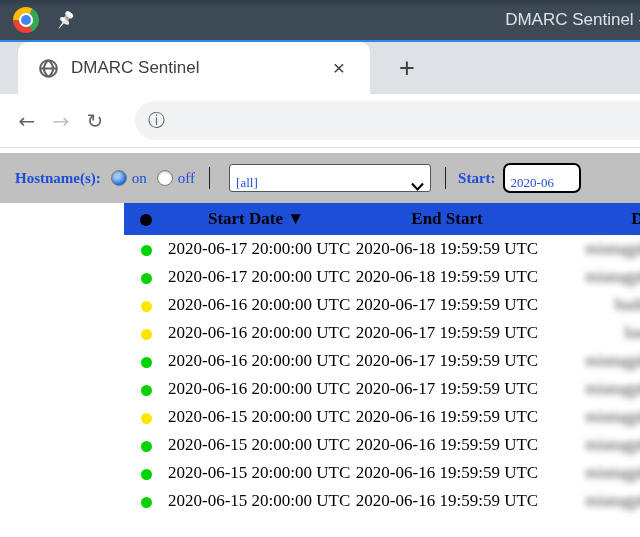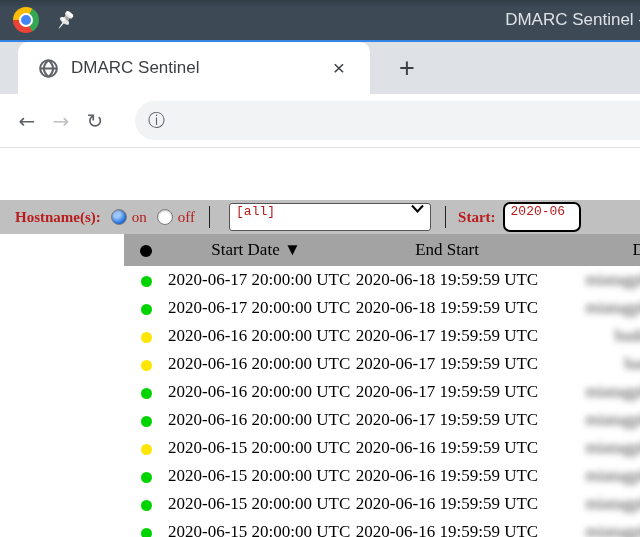"Hostname(s):" .filterbar { color: #b91c1c -> #1d4ed8; height: 34px -> 50px; margin-top: 47px -> none }
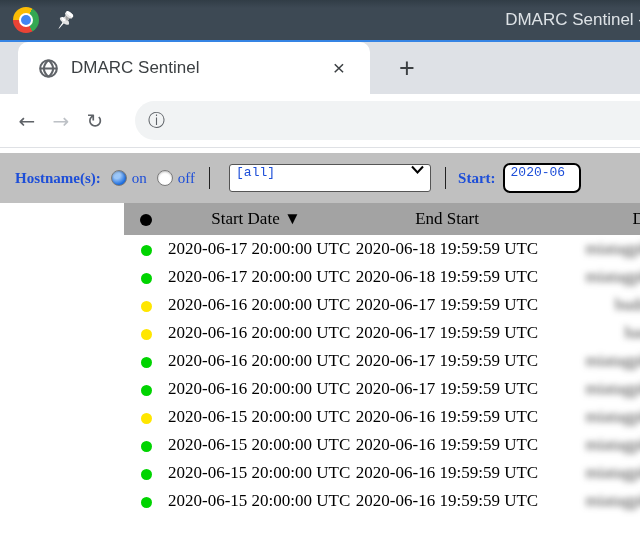"[all]" .select { align-items: flex-start -> flex-end; font-family: Liberation Mono, monospace -> Liberation Serif, serif }
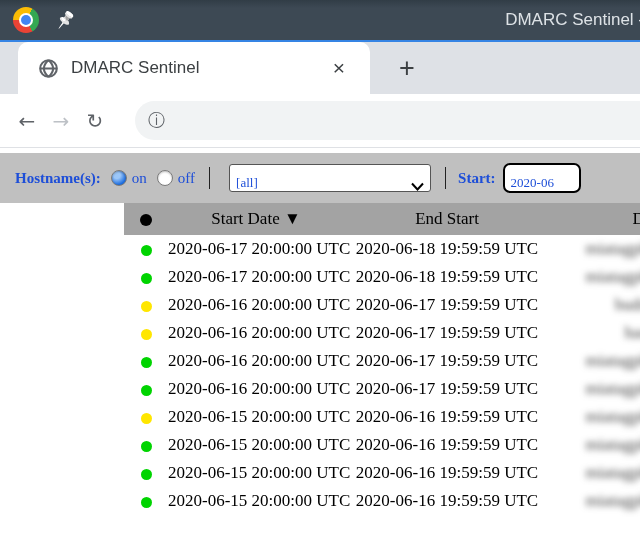"Start Date ▼" table.report th { background: #a3a3a3 -> #1d4ed8; font-weight: normal -> bold }
